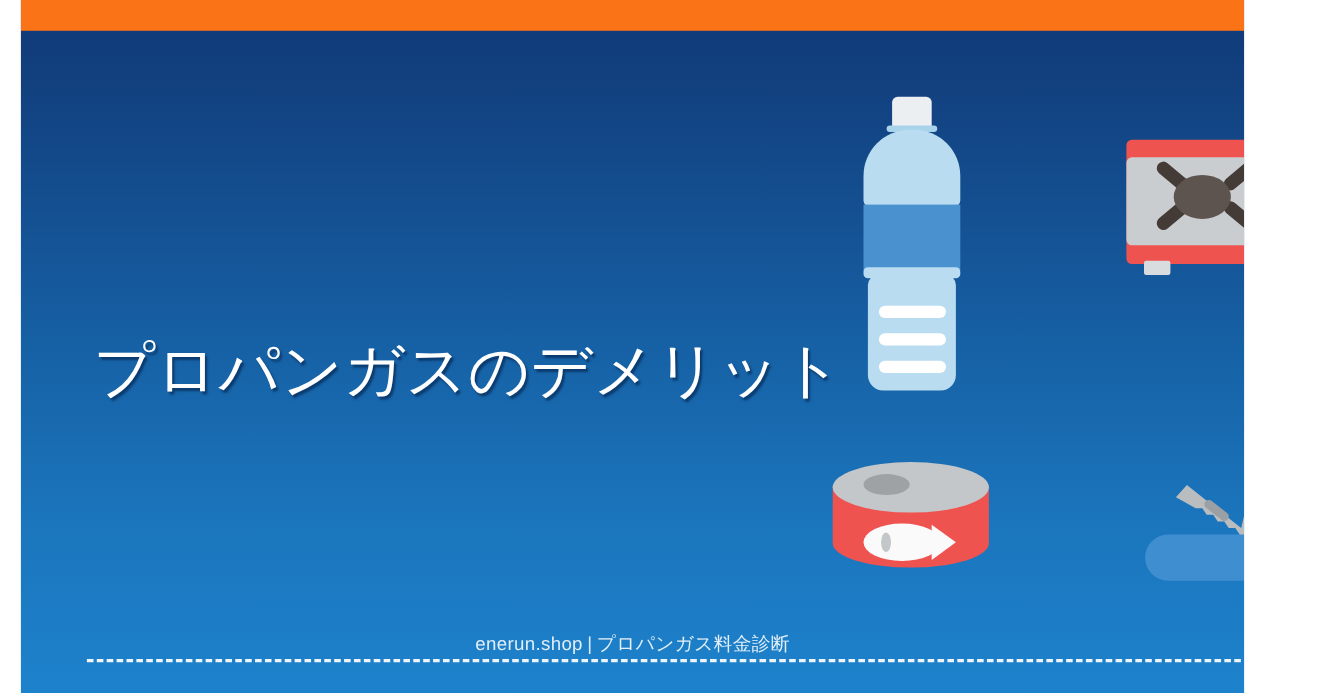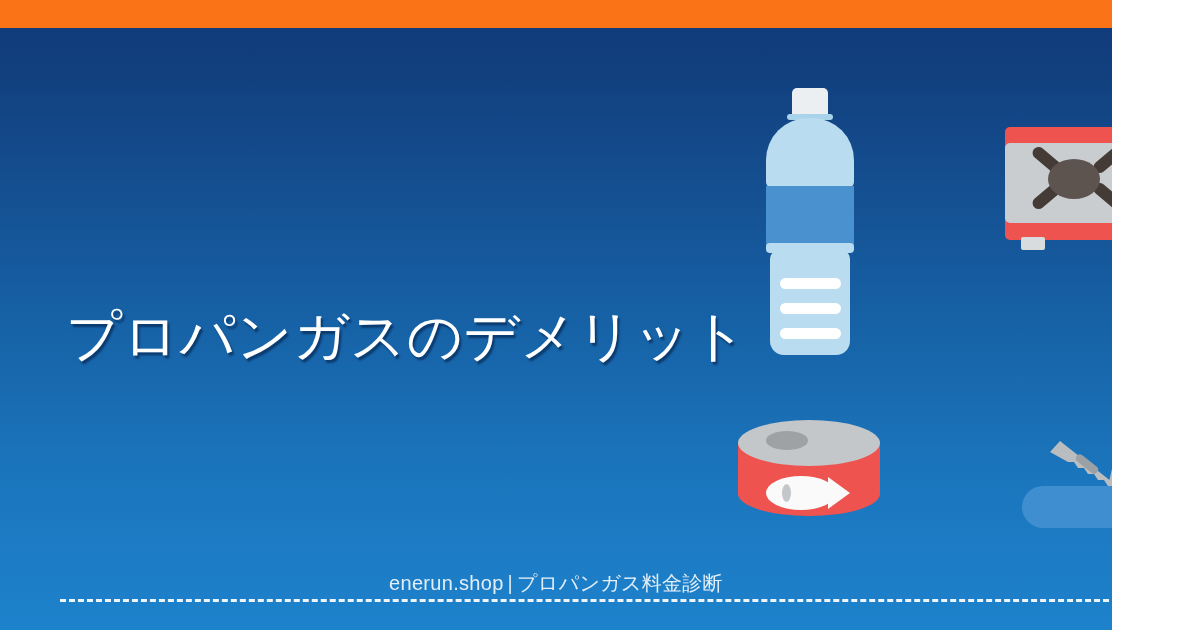"プロパンガスのデメリット" .slide { margin-left: none -> 19px }
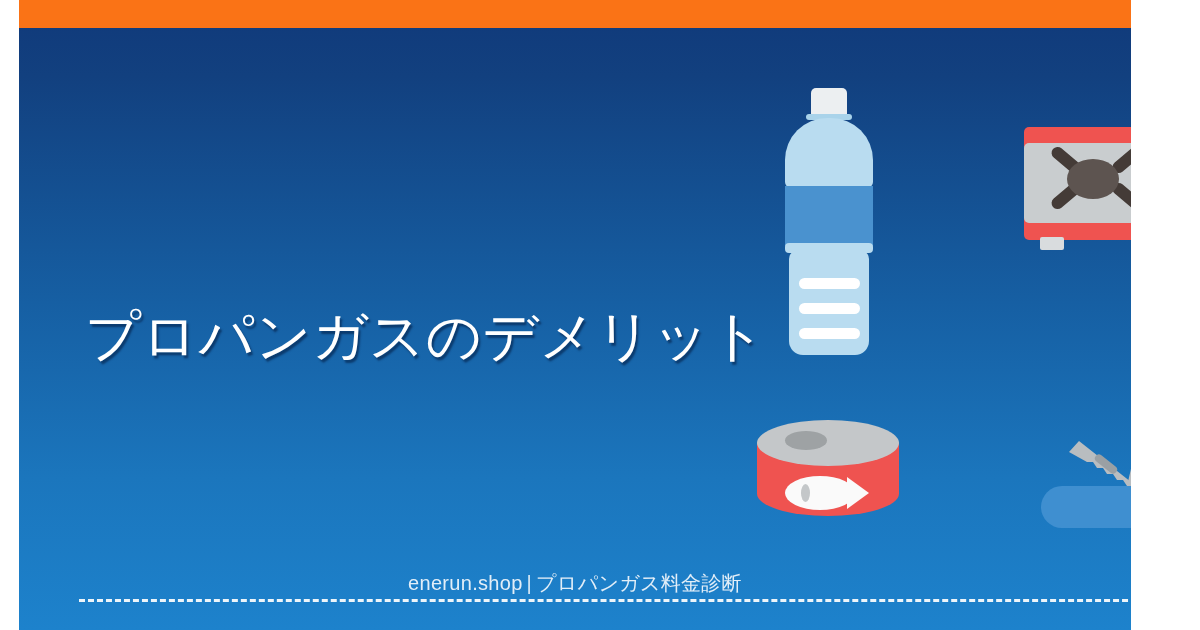"enerun.shop | プロパンガス料金診断" .footer { font-size: 20px -> 17px }
